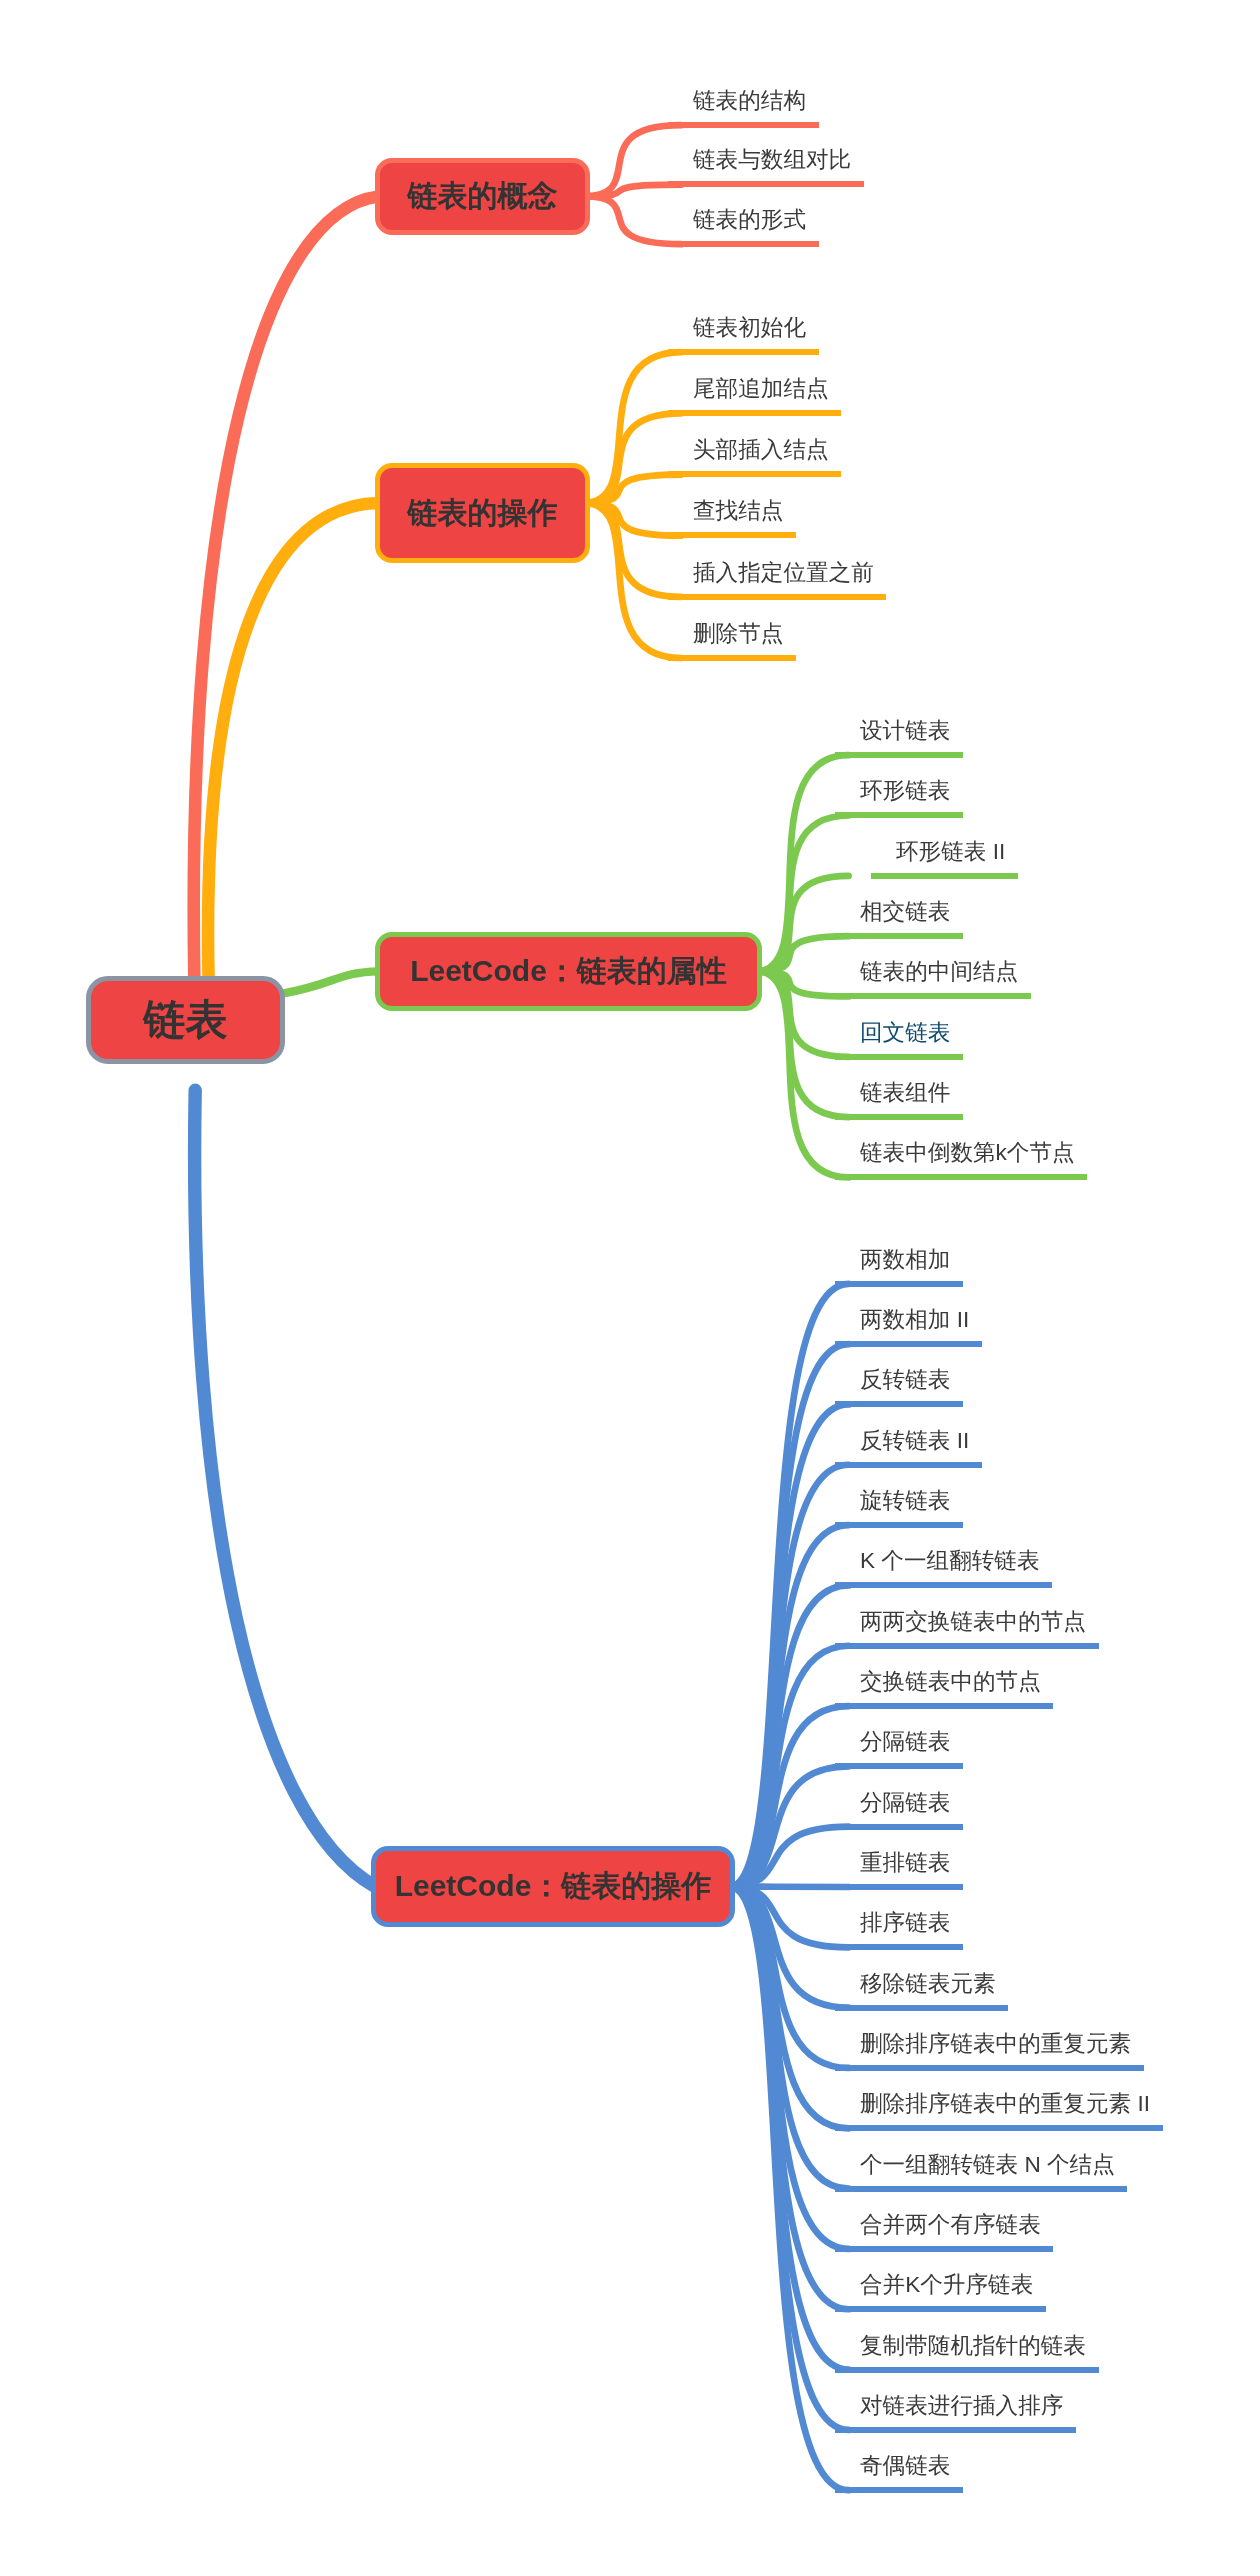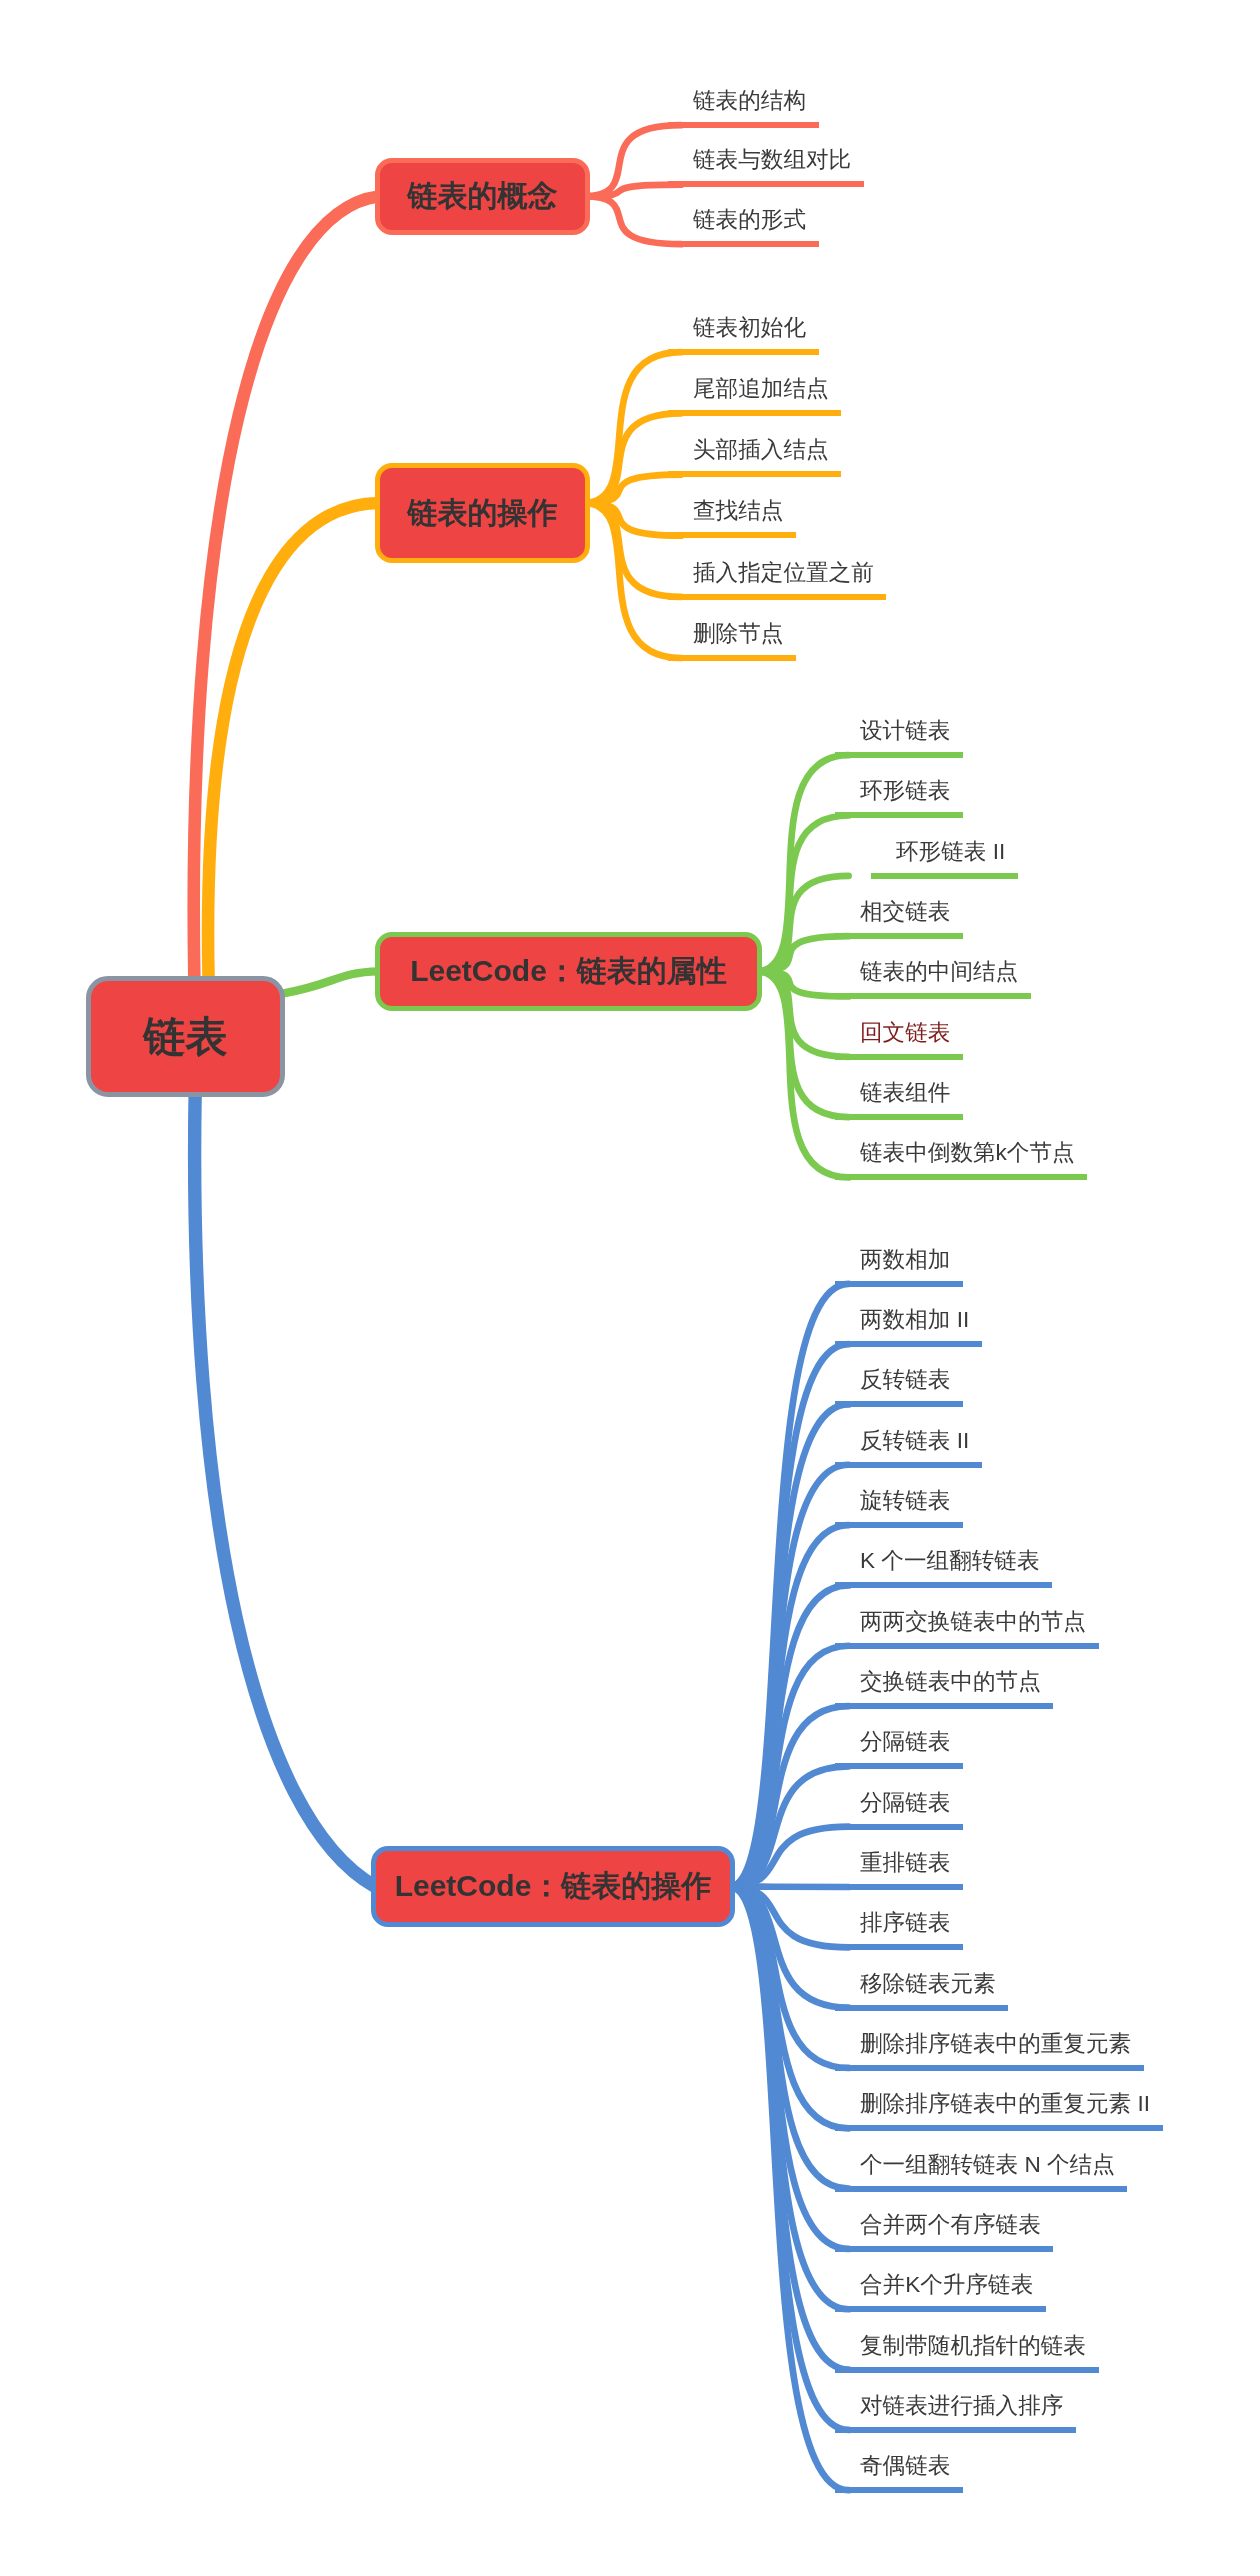"链表" div.node { height: 121px -> 88px }
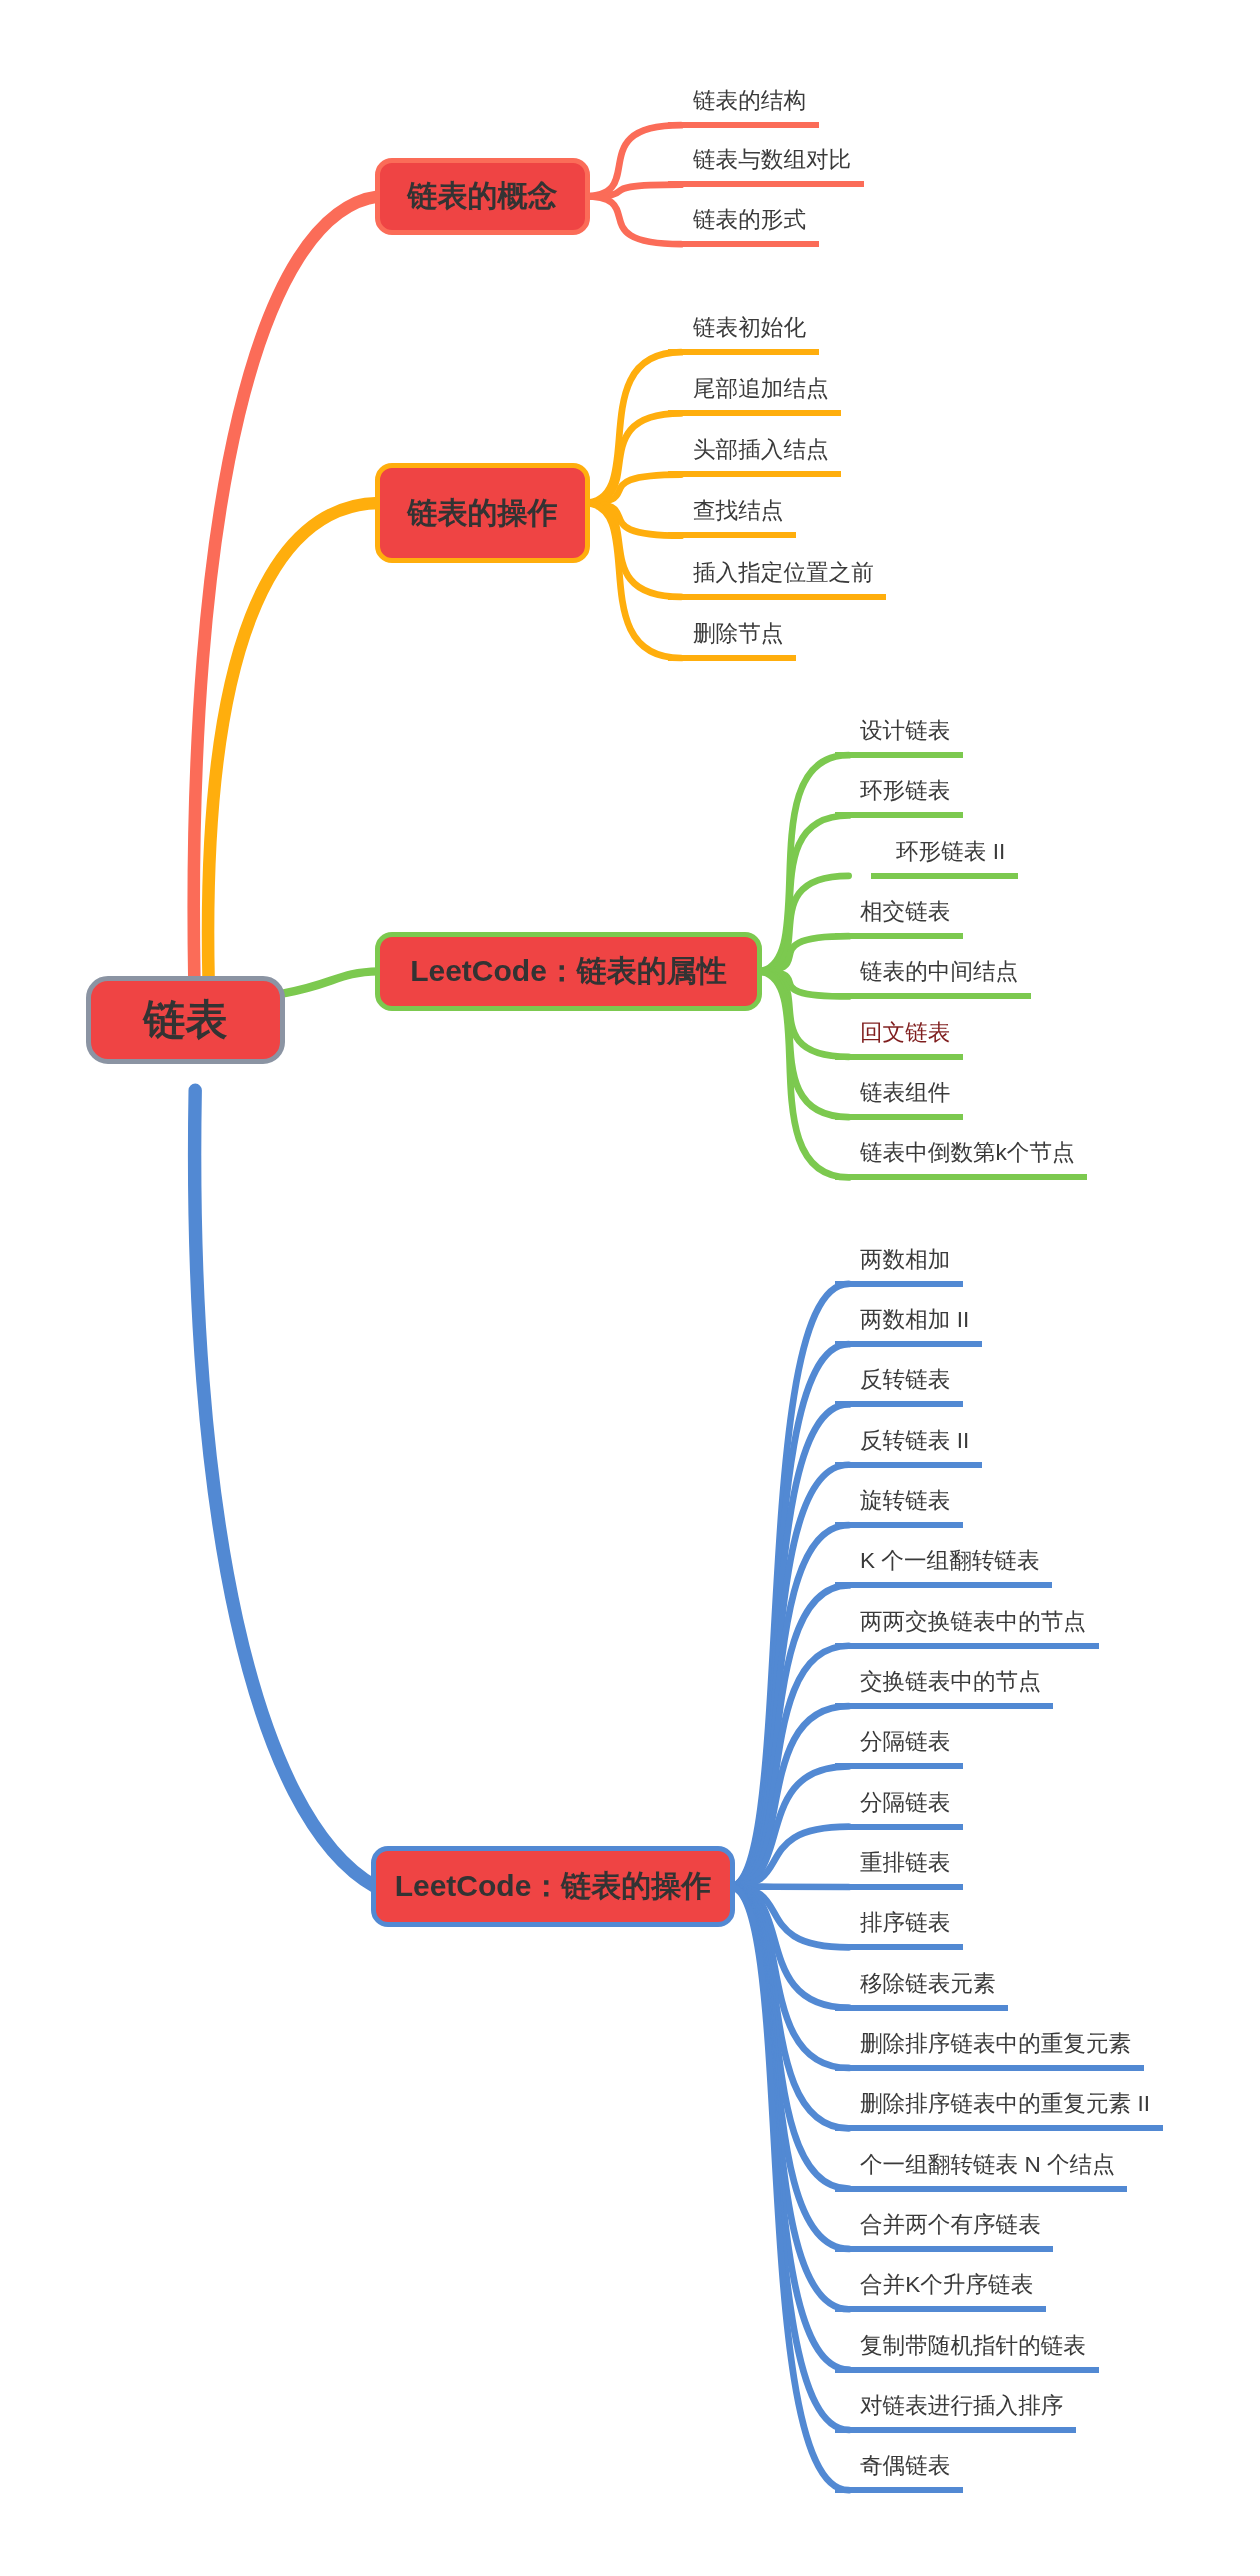"回文链表" div.leaf { color: #7f1d1d -> #0c4a6e }
